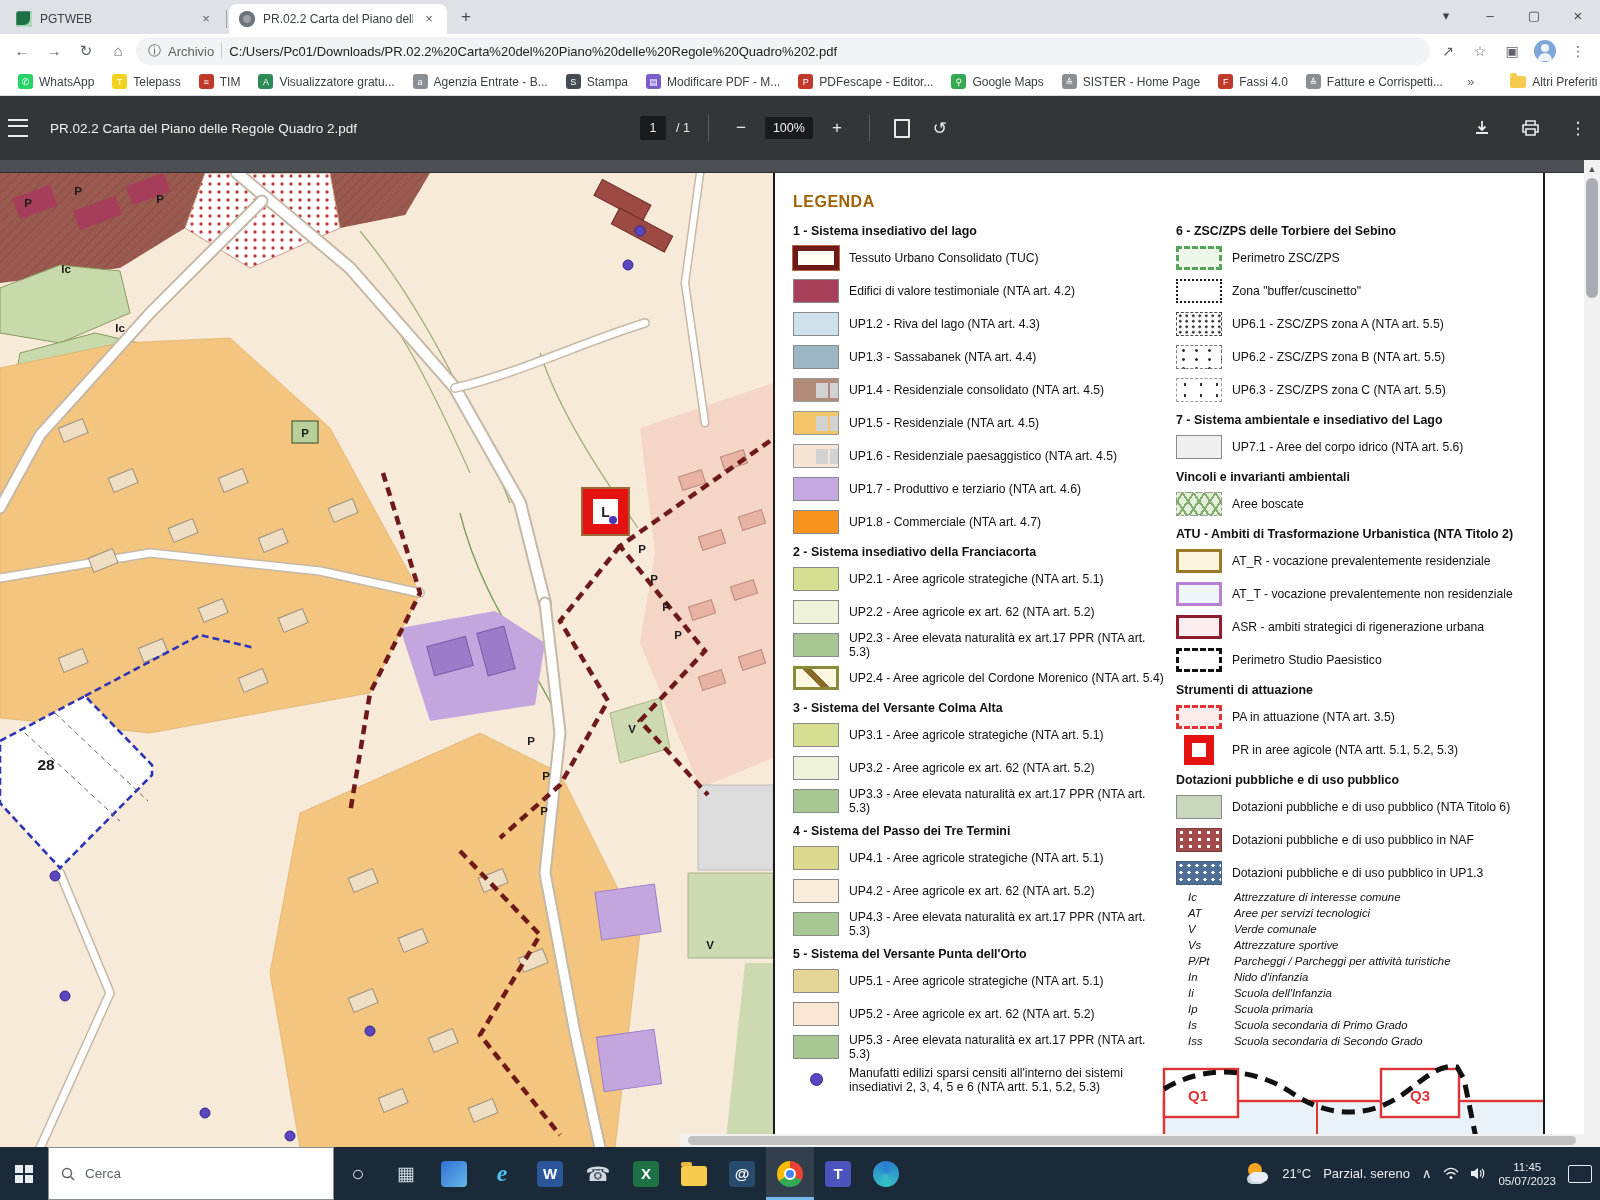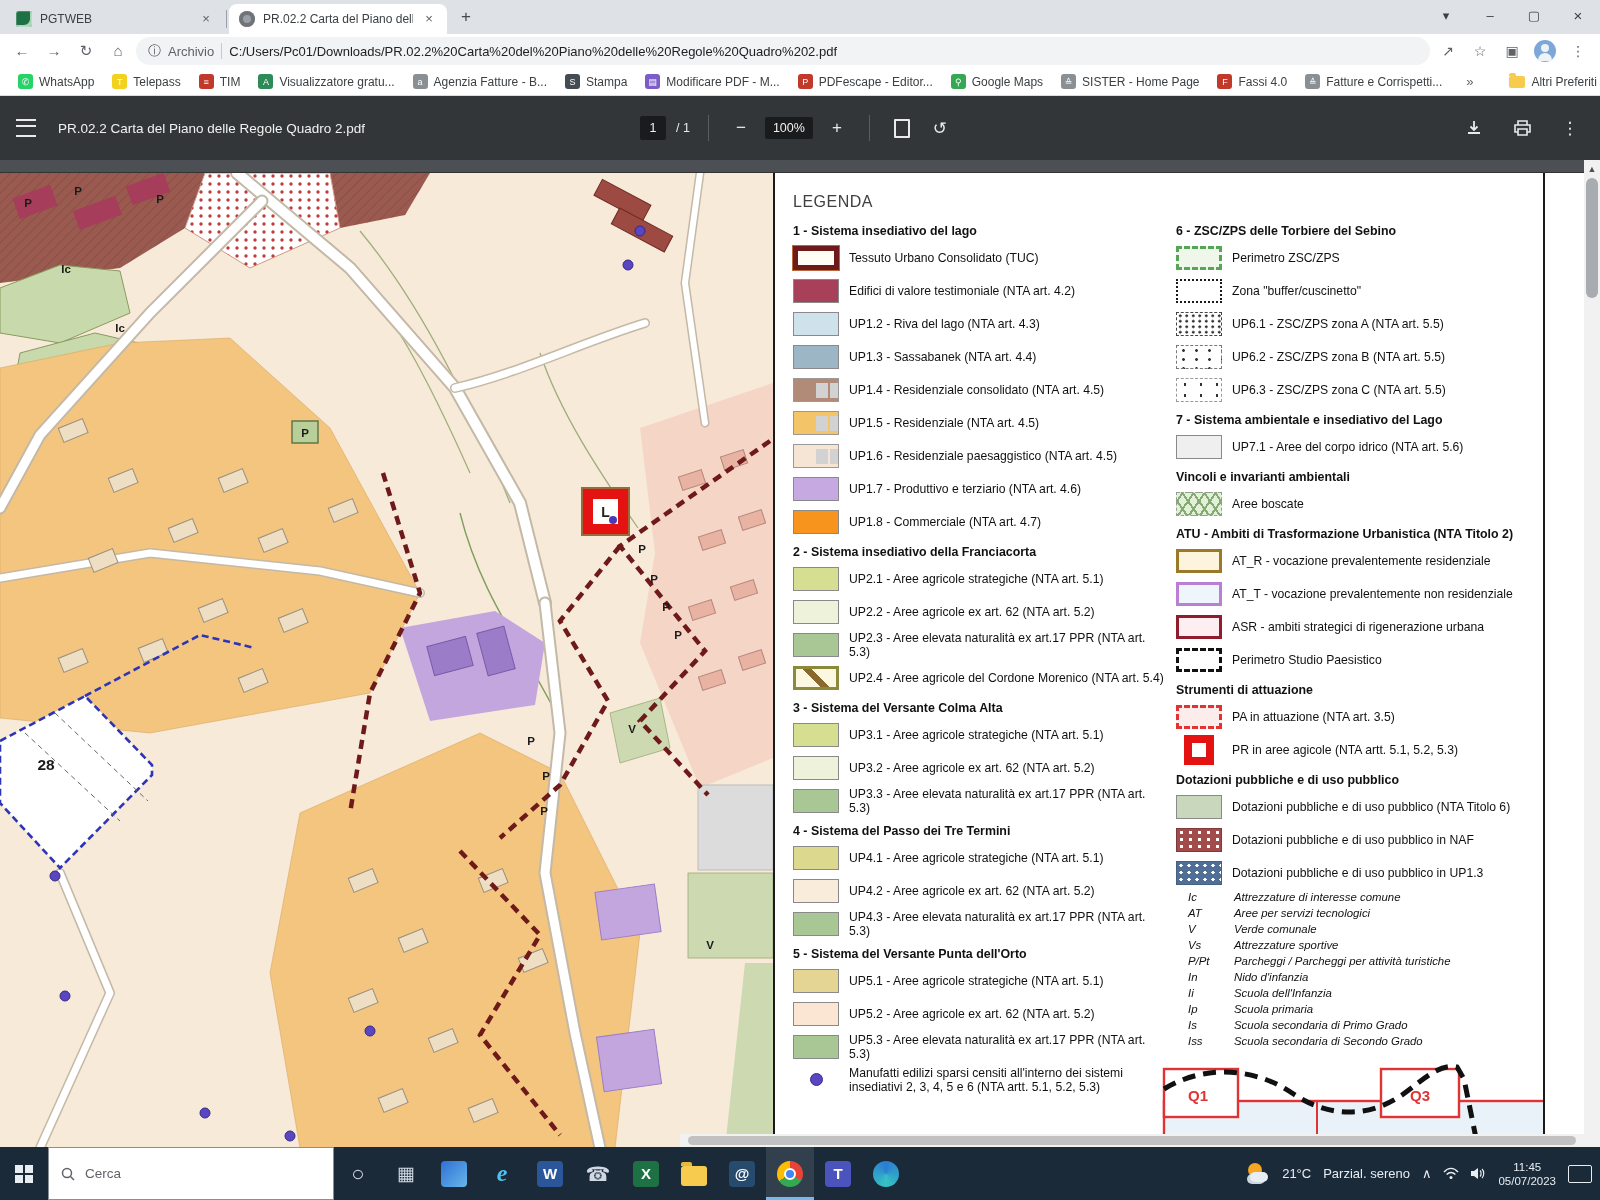"Agenzia Fatture - B..." span { text: Fatture -> Entrate }
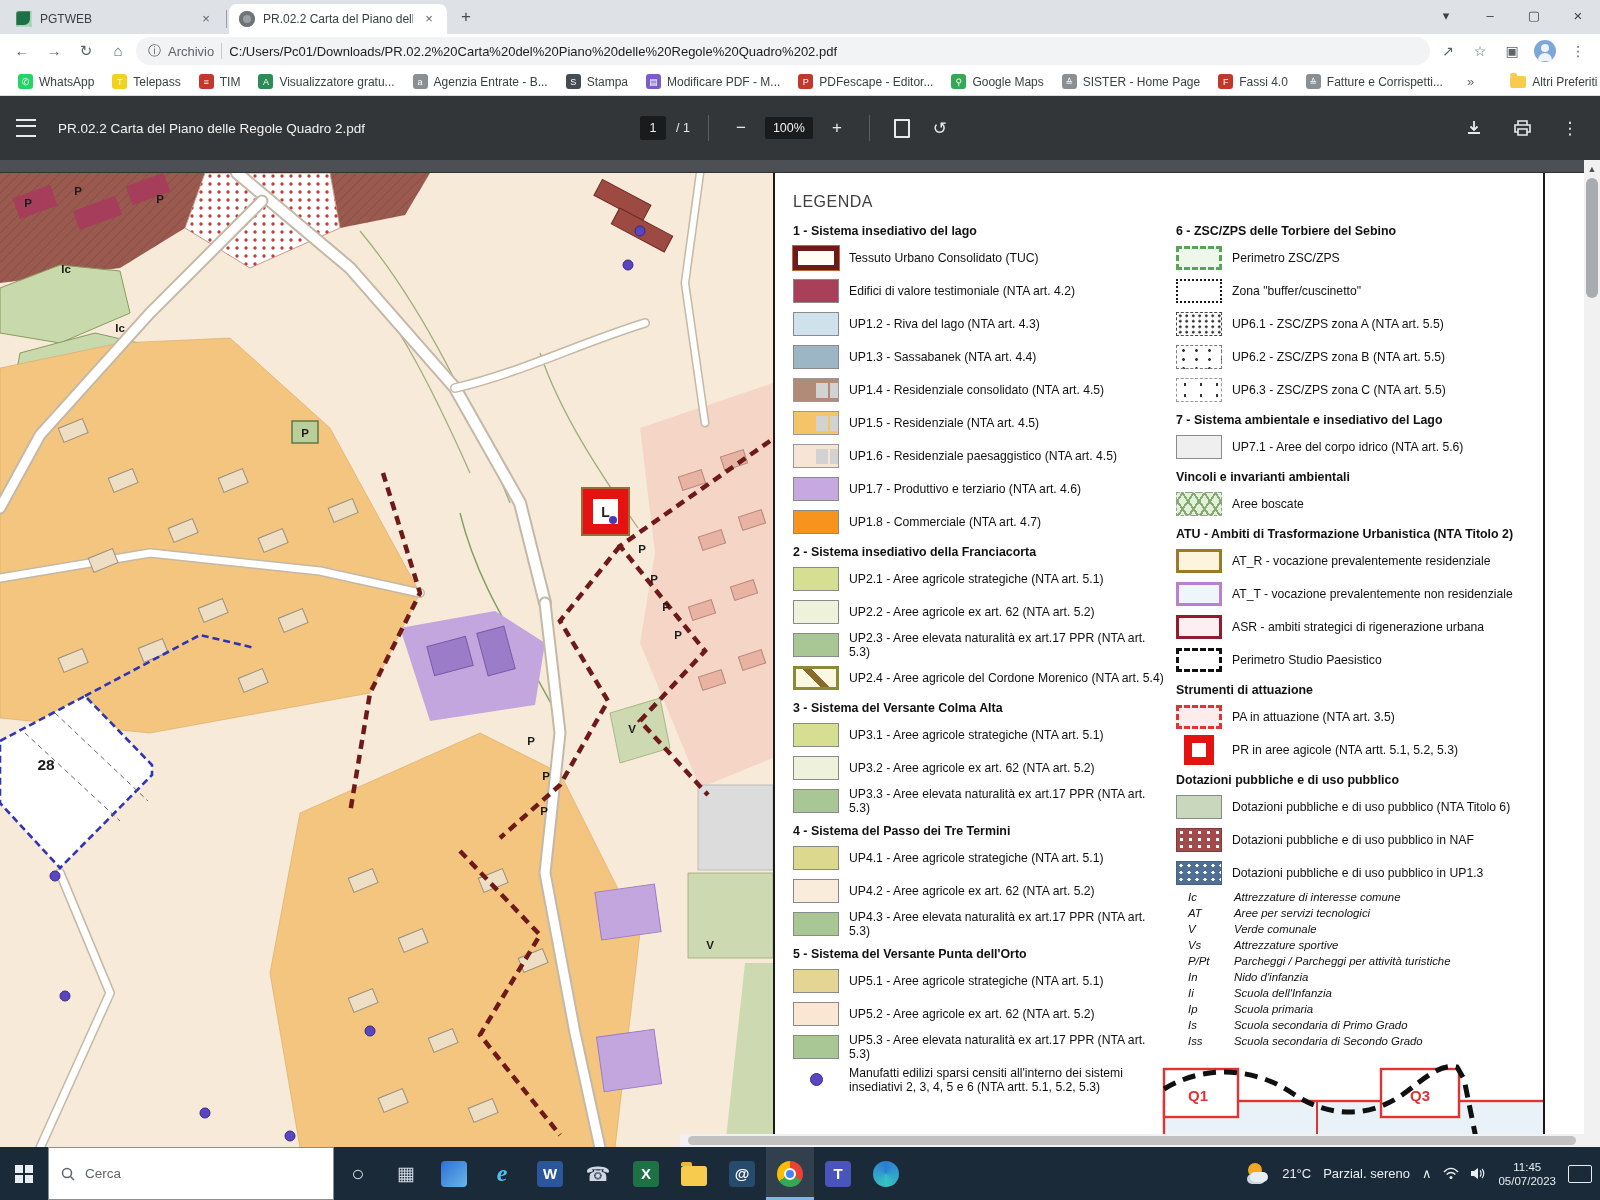"PR.02.2 Carta del Piano delle Regole" .pdfbar { padding: 0 16px -> 0 8px }
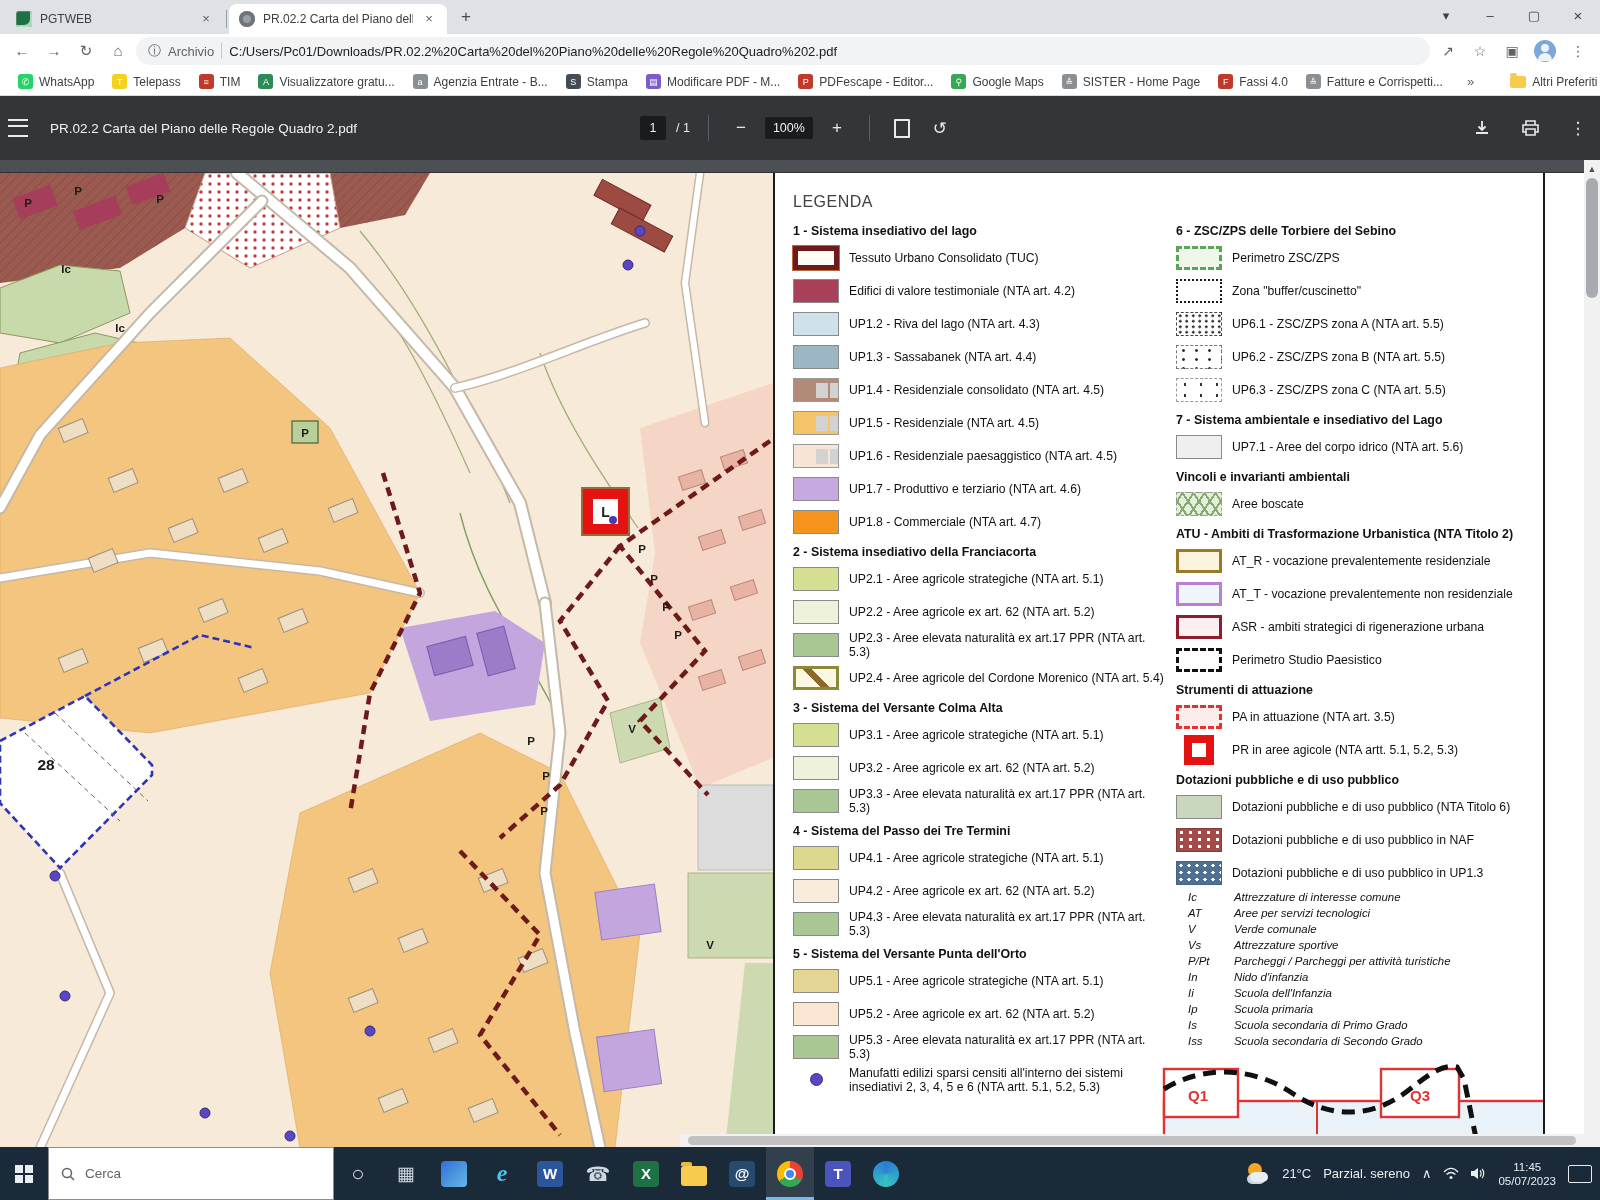"LEGENDA" .legend-title { color: #404040 -> #a16207; font-weight: normal -> bold }
